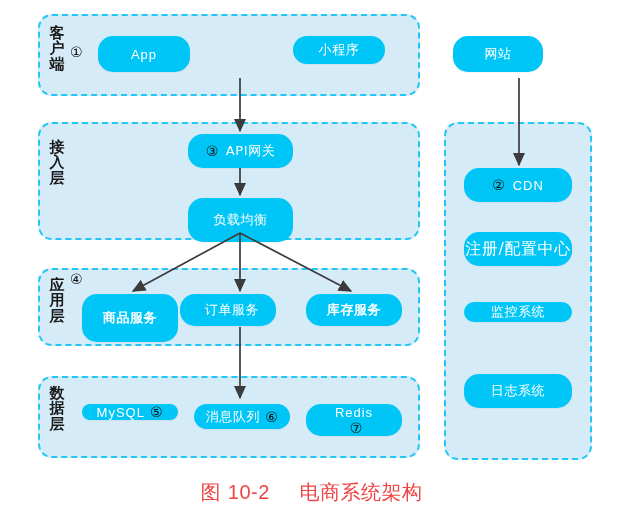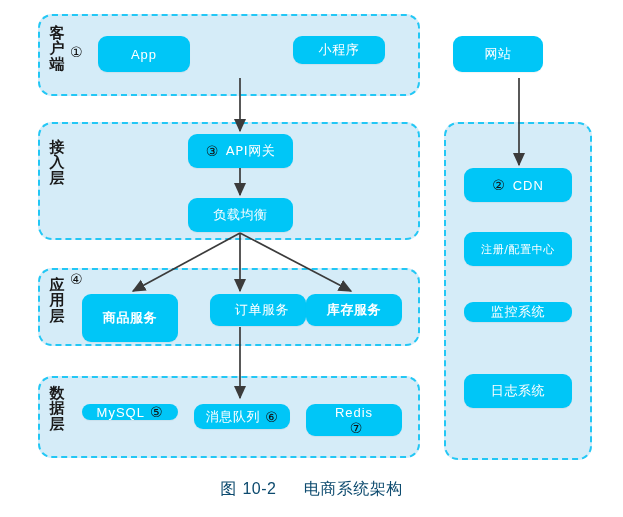"App" .node { border-radius: 9px -> 15px }
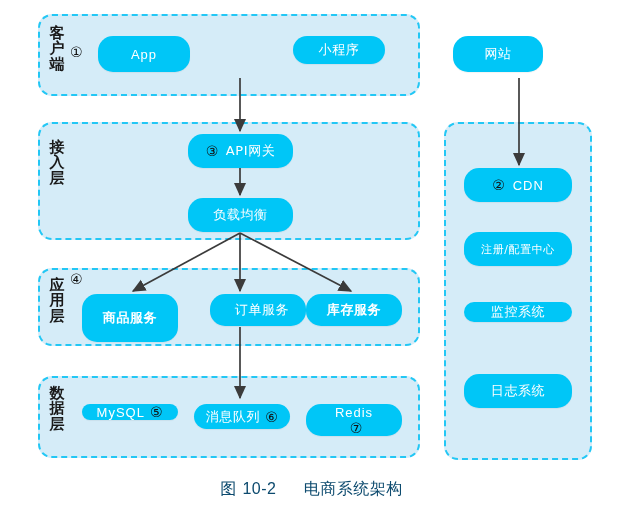"负载均衡" div.node { height: 34px -> 44px }
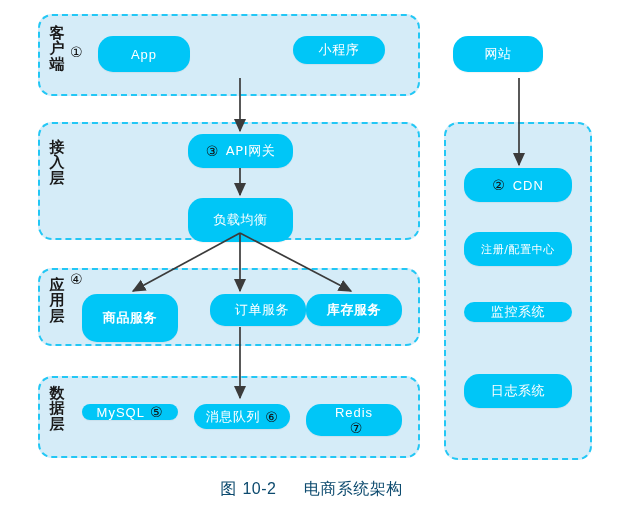"注册/配置中心" div.node { font-size: 11px -> 16px }
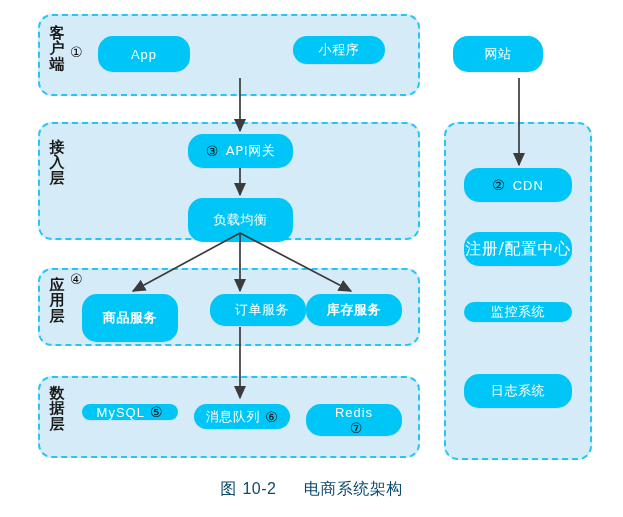"订单服务" div.node { left: 210px -> 180px }
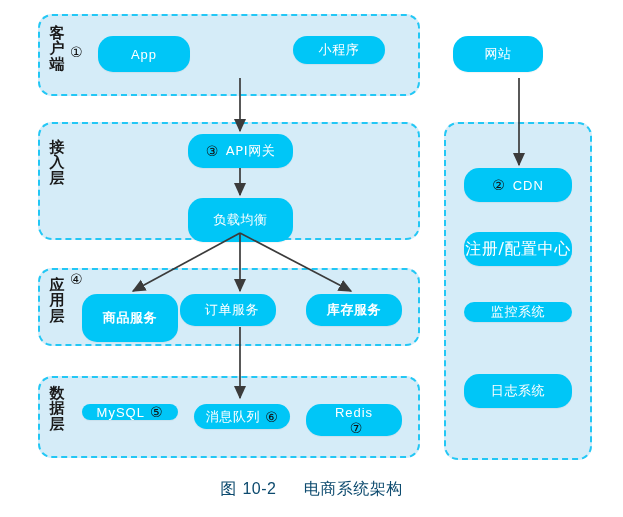"图 10-2 电商系统架构" #caption { color: #0c4a6e -> #ef4444; font-size: 16px -> 20px }
